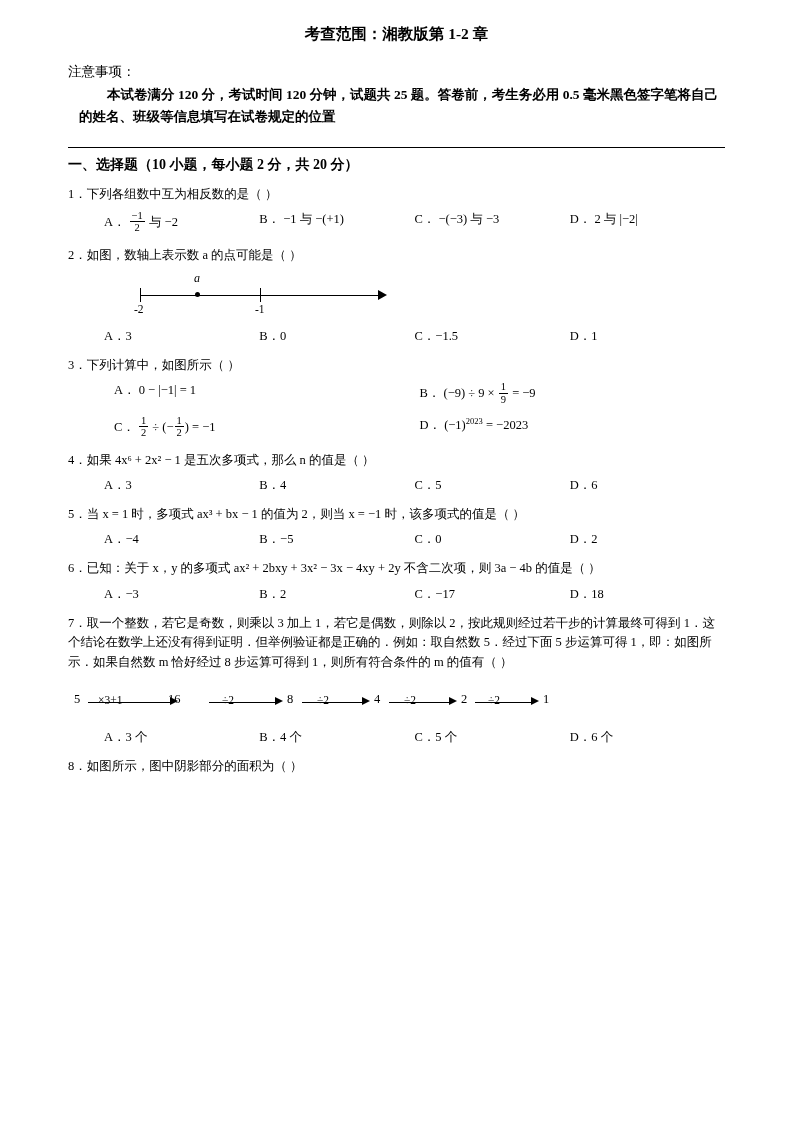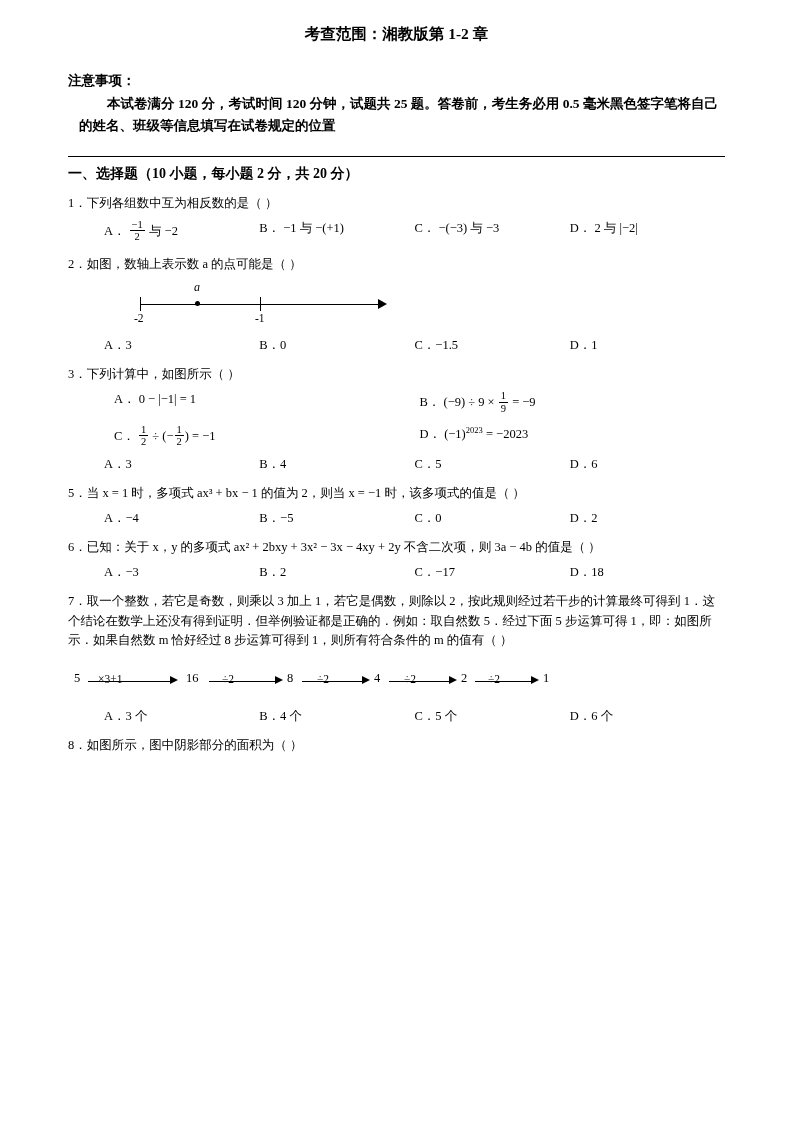"注意事项：" .notice-label { font-weight: bold -> normal; margin-top: 27px -> 18px }
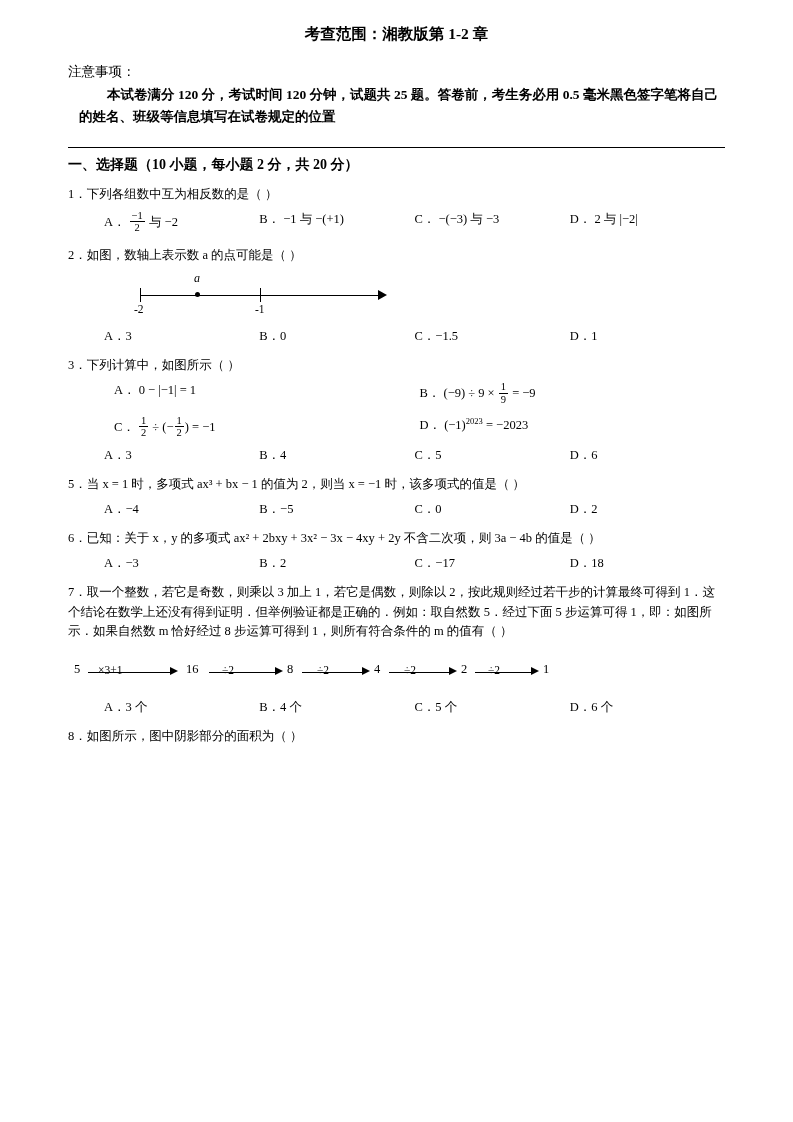"4．如果 4x⁶ + 2x² −" div.q { html: none -> <div> <span>4．</span><span>如果 4x⁶ + 2x² − 1 是五次多项式，那么 n 的值是（ ）</span> </div> }
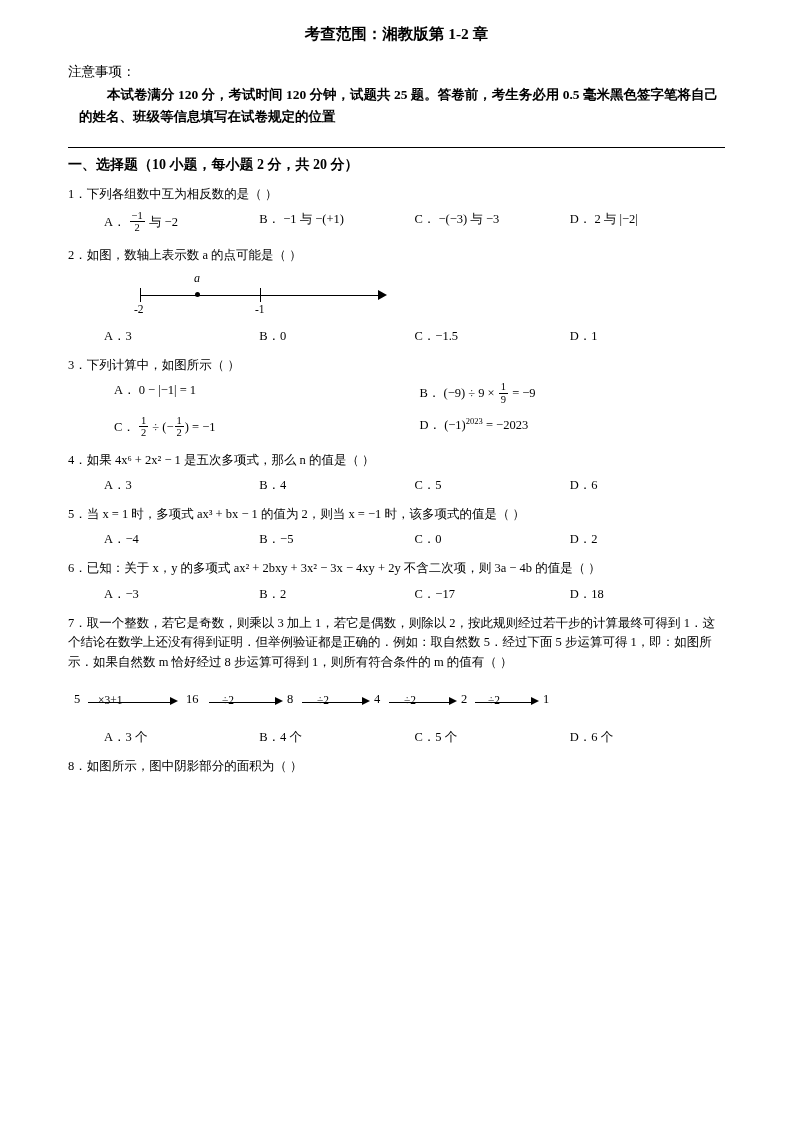"16" div.node { left: 112px -> 94px }
